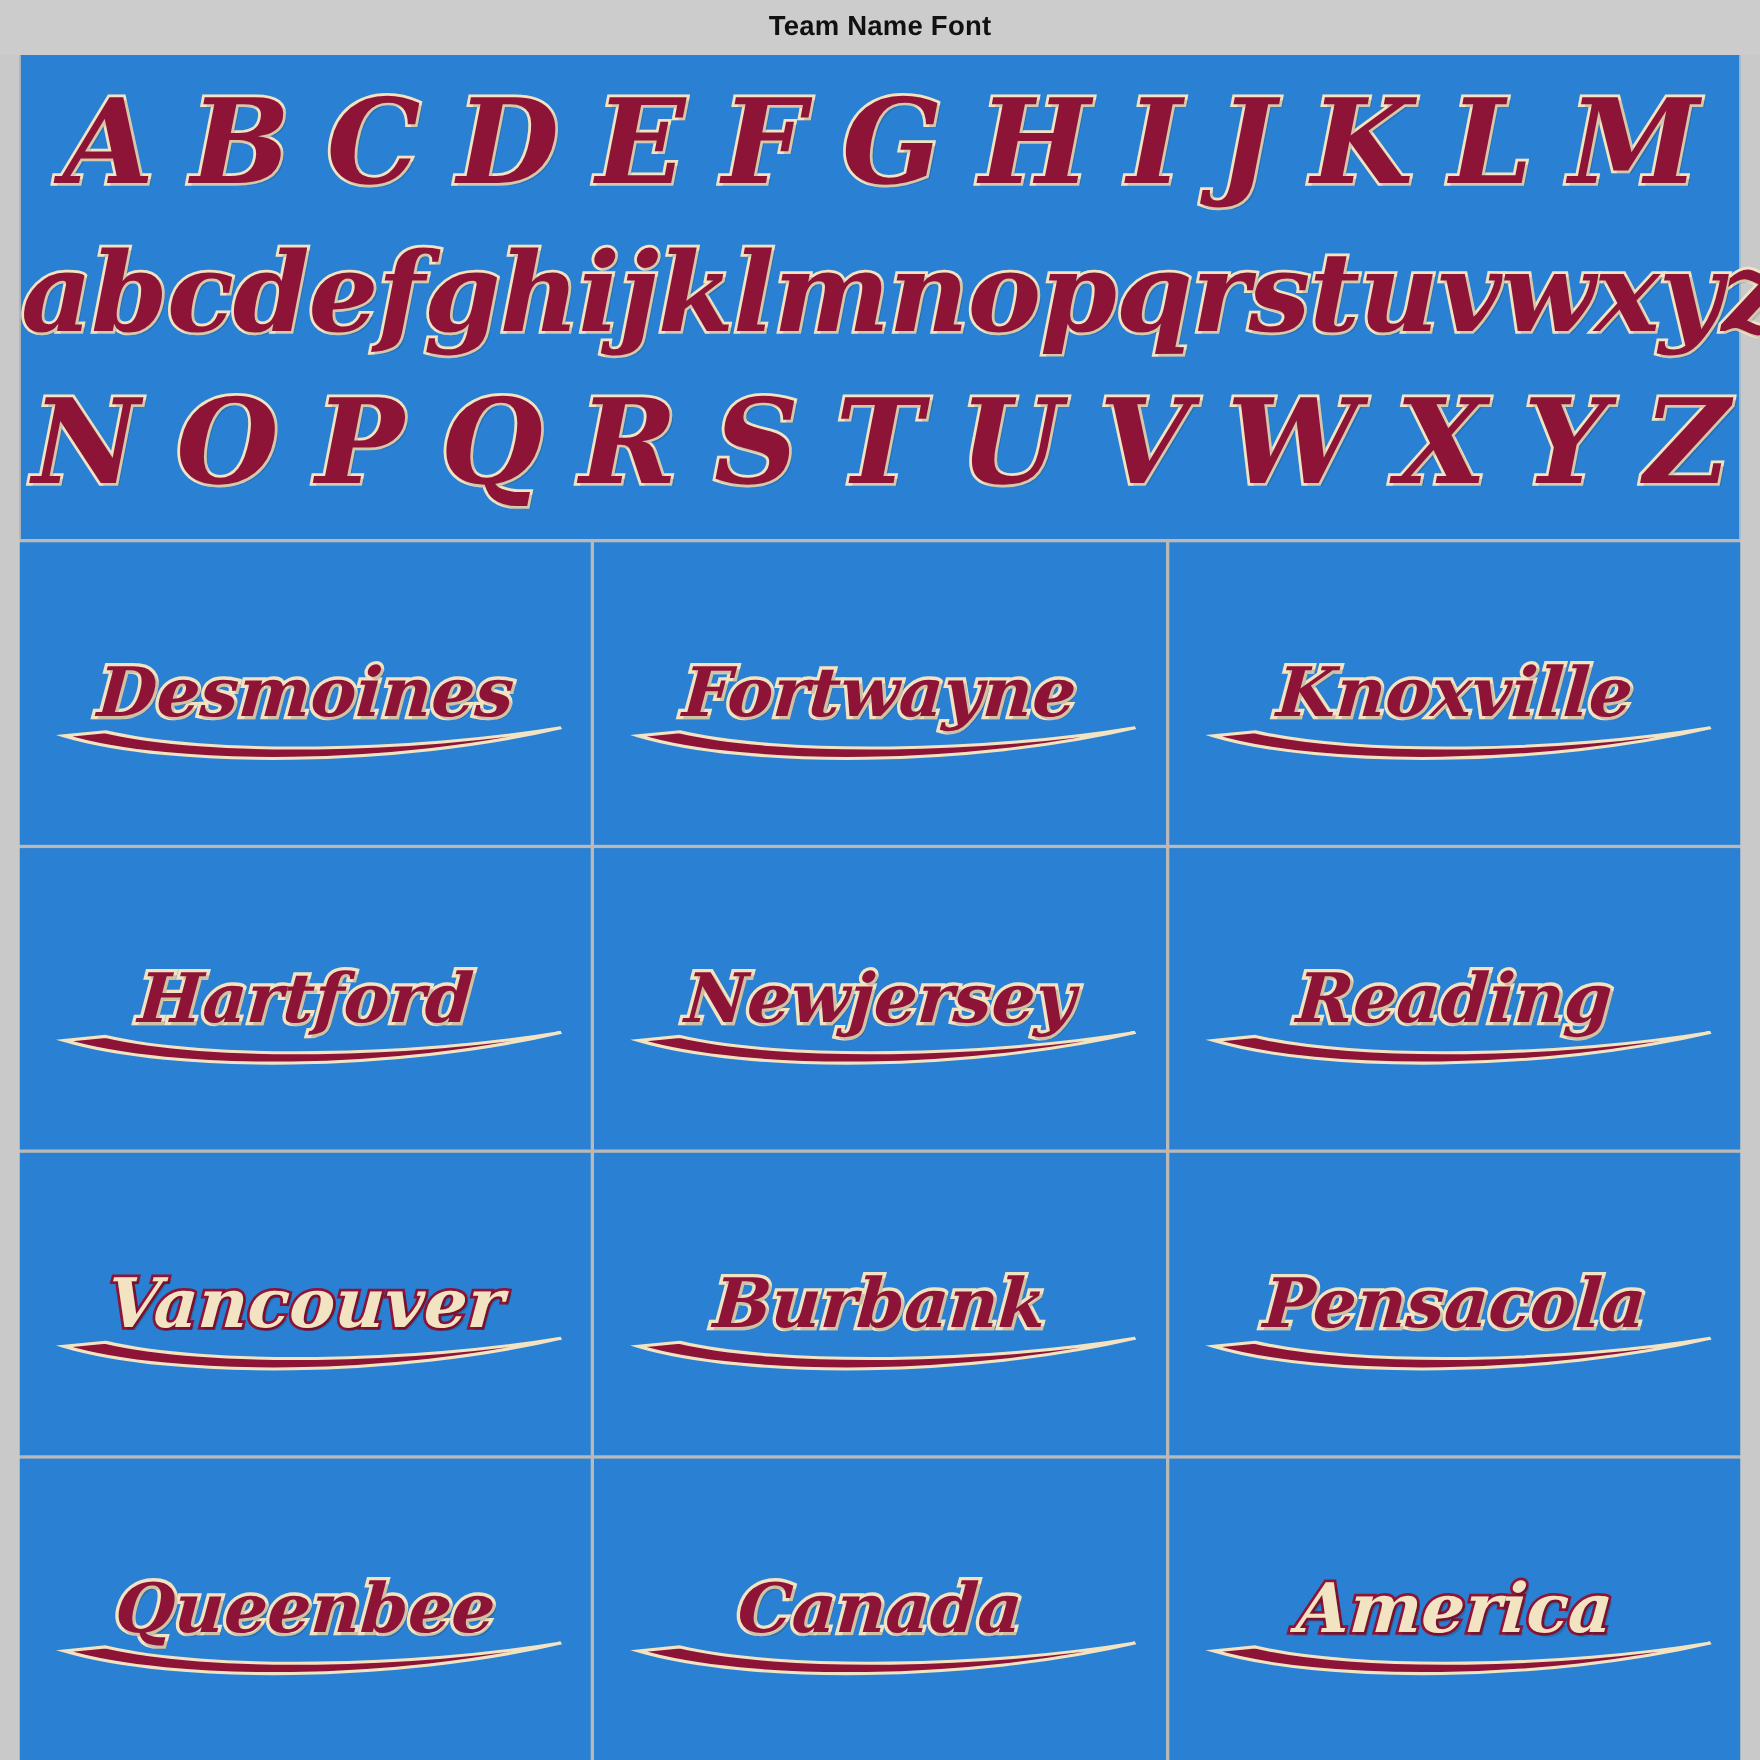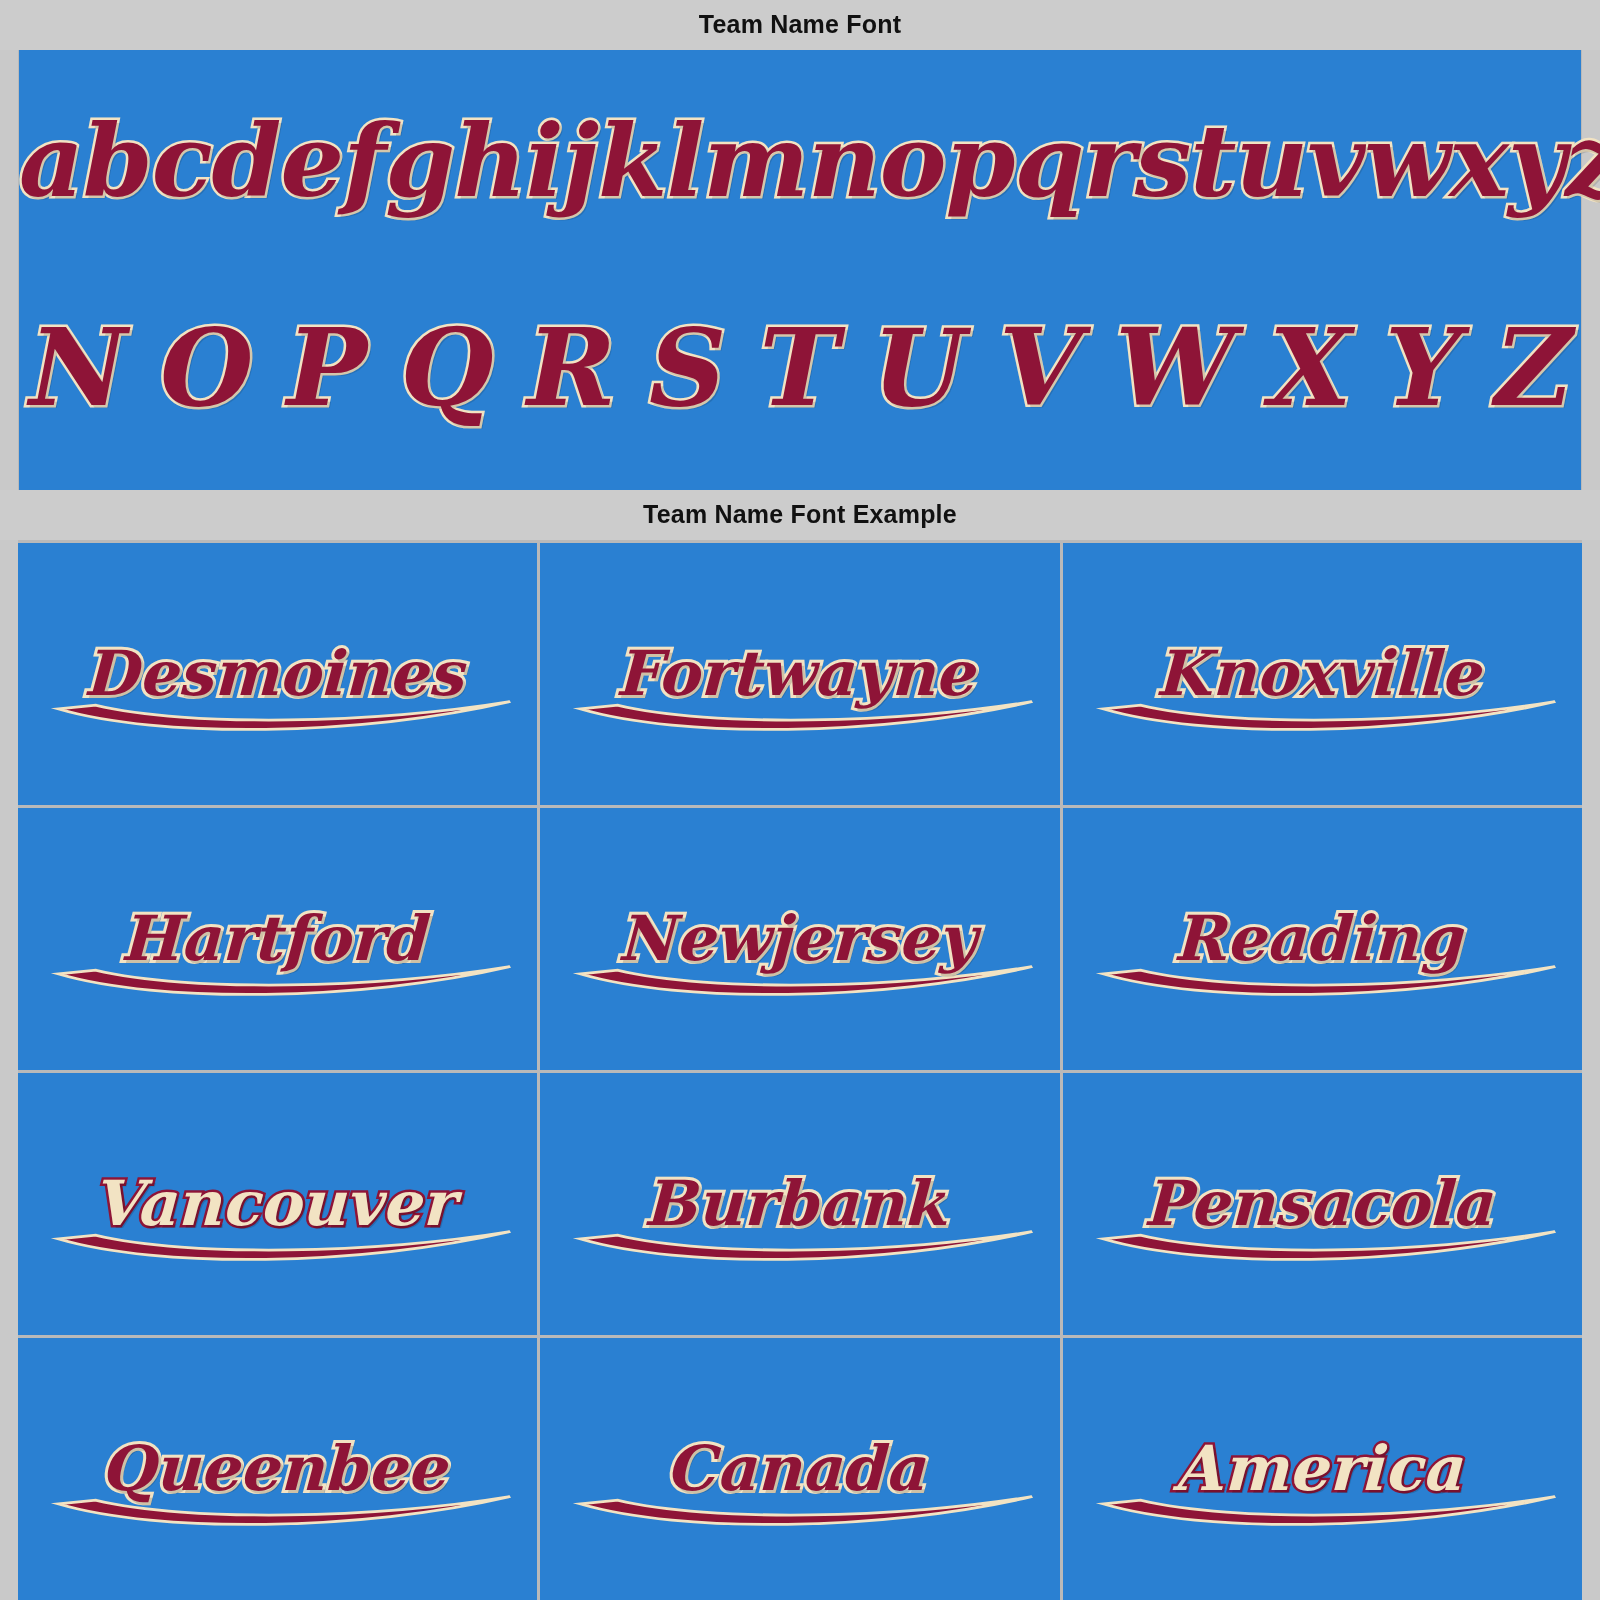"A B C D E" div.alpha-row { html: none -> <div>A B C D E F G H I J K L M</div> }
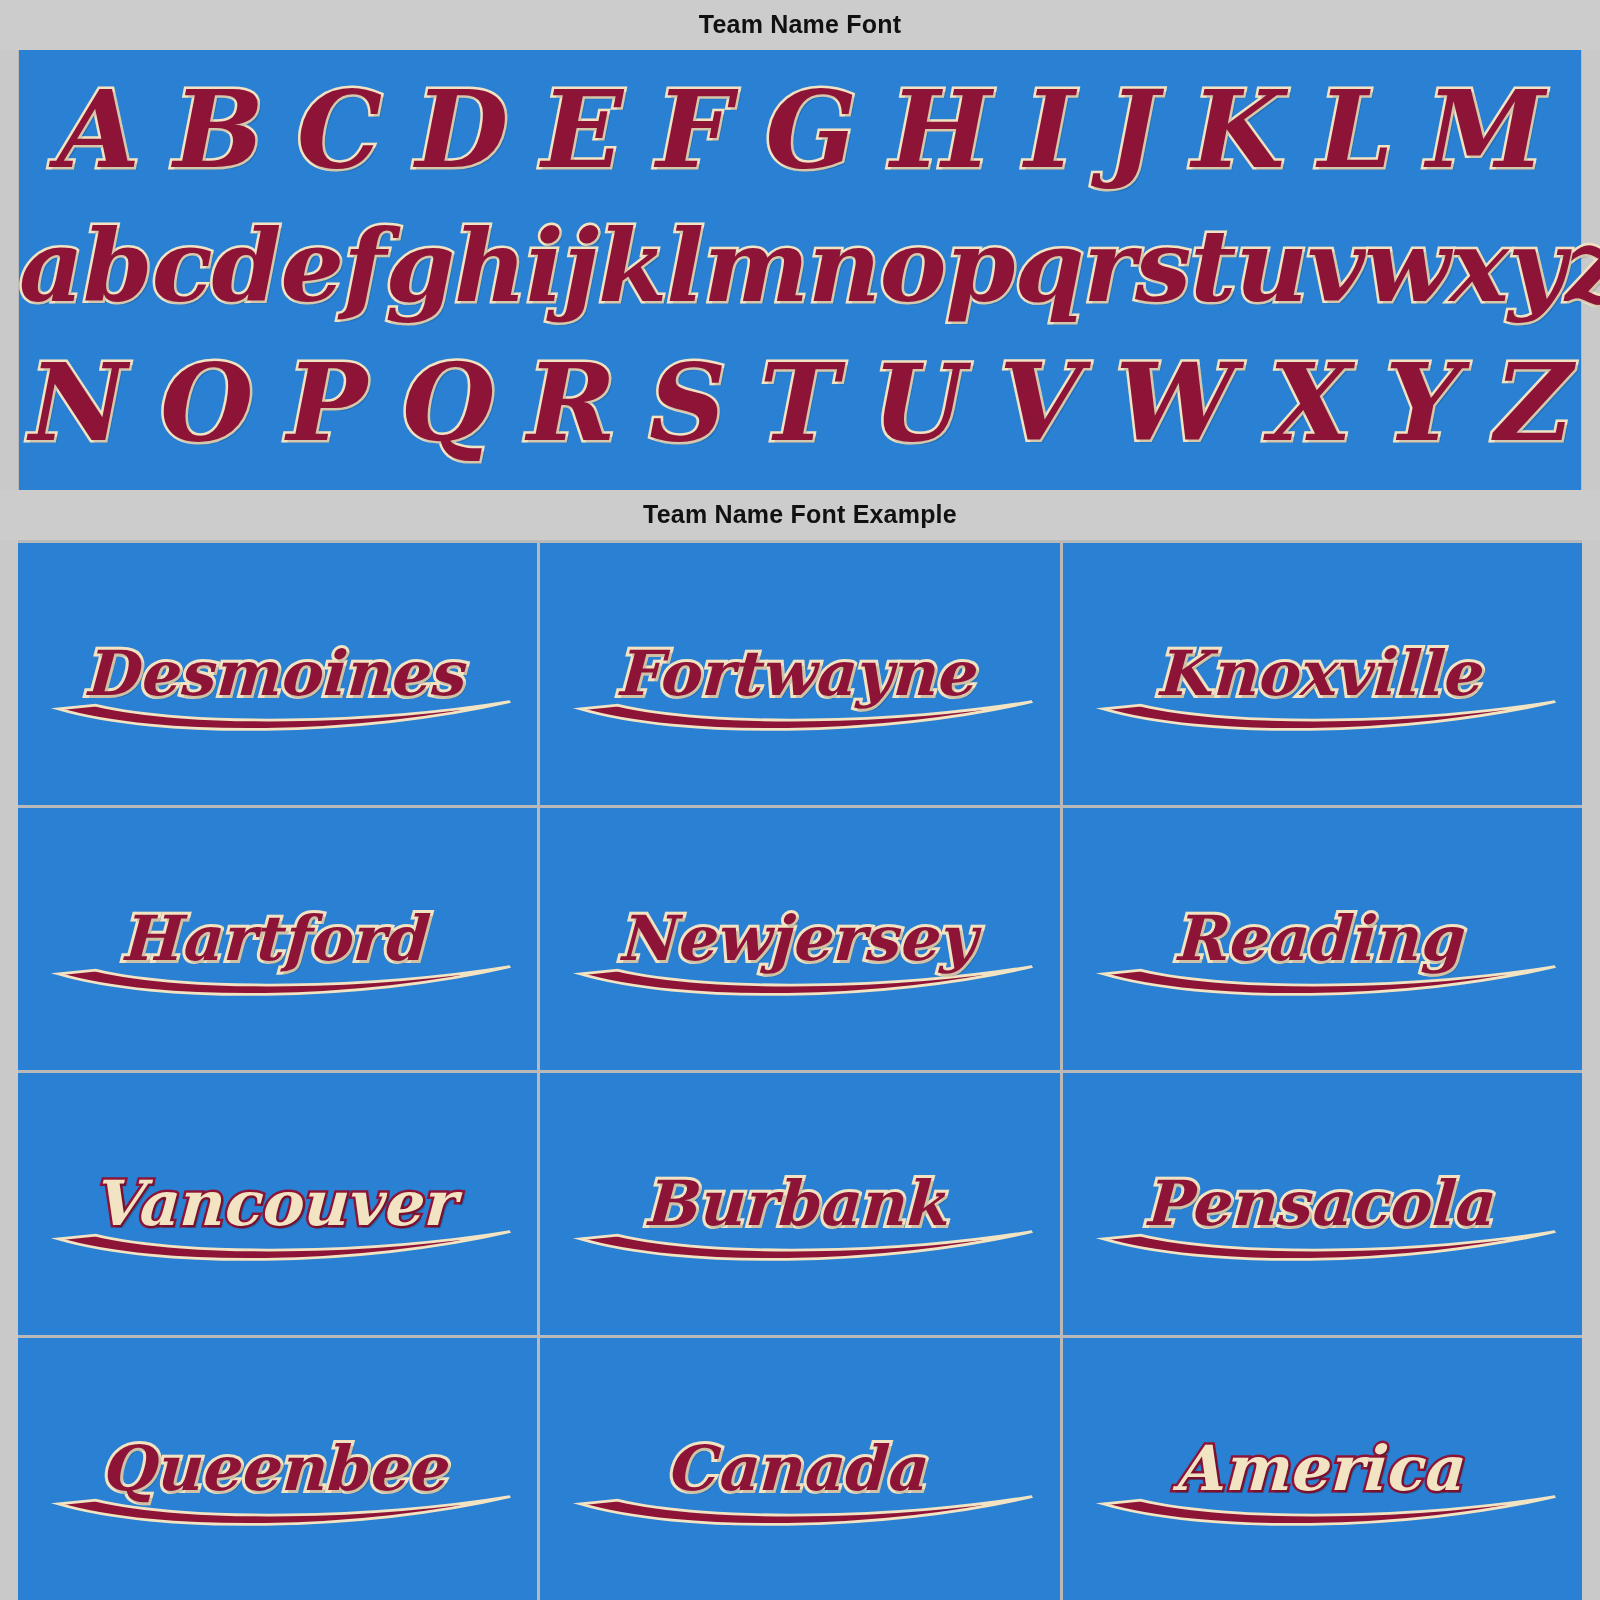"Team Name Font Example" div.bar { html: <div>Team Name Font Example</div> -> none }
